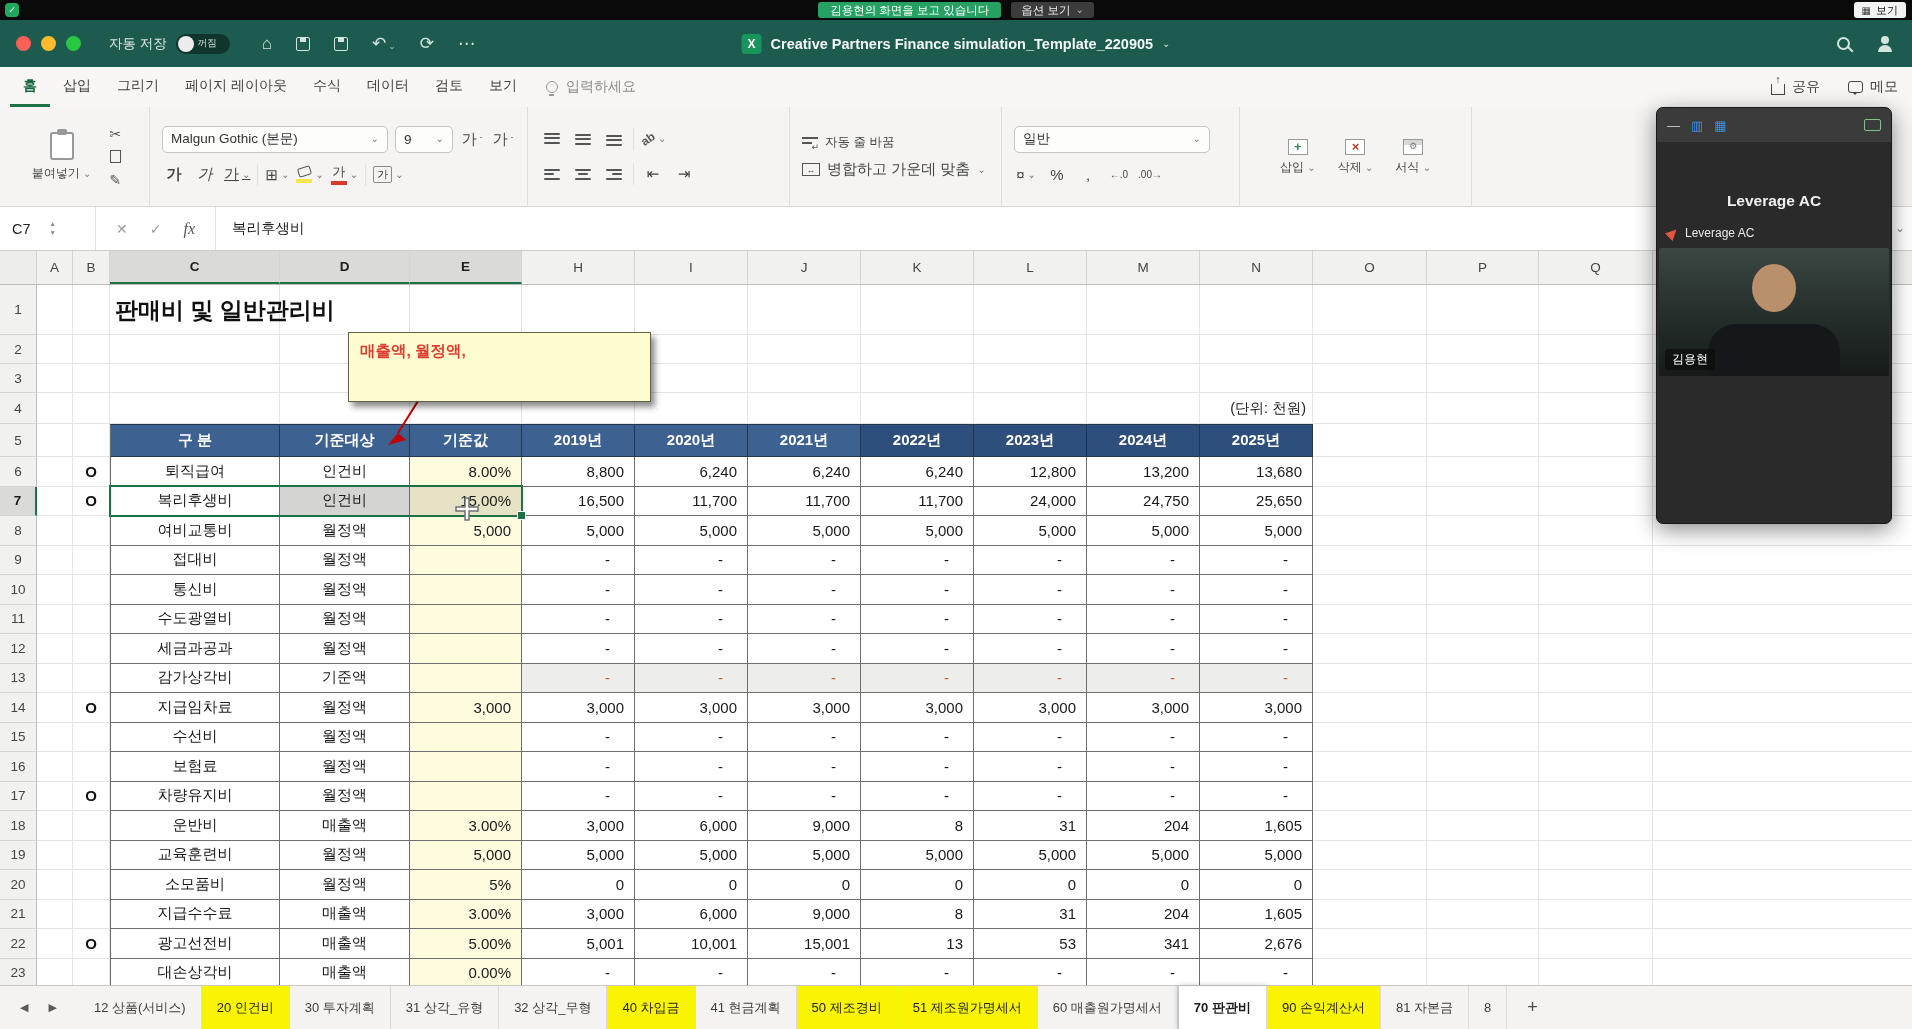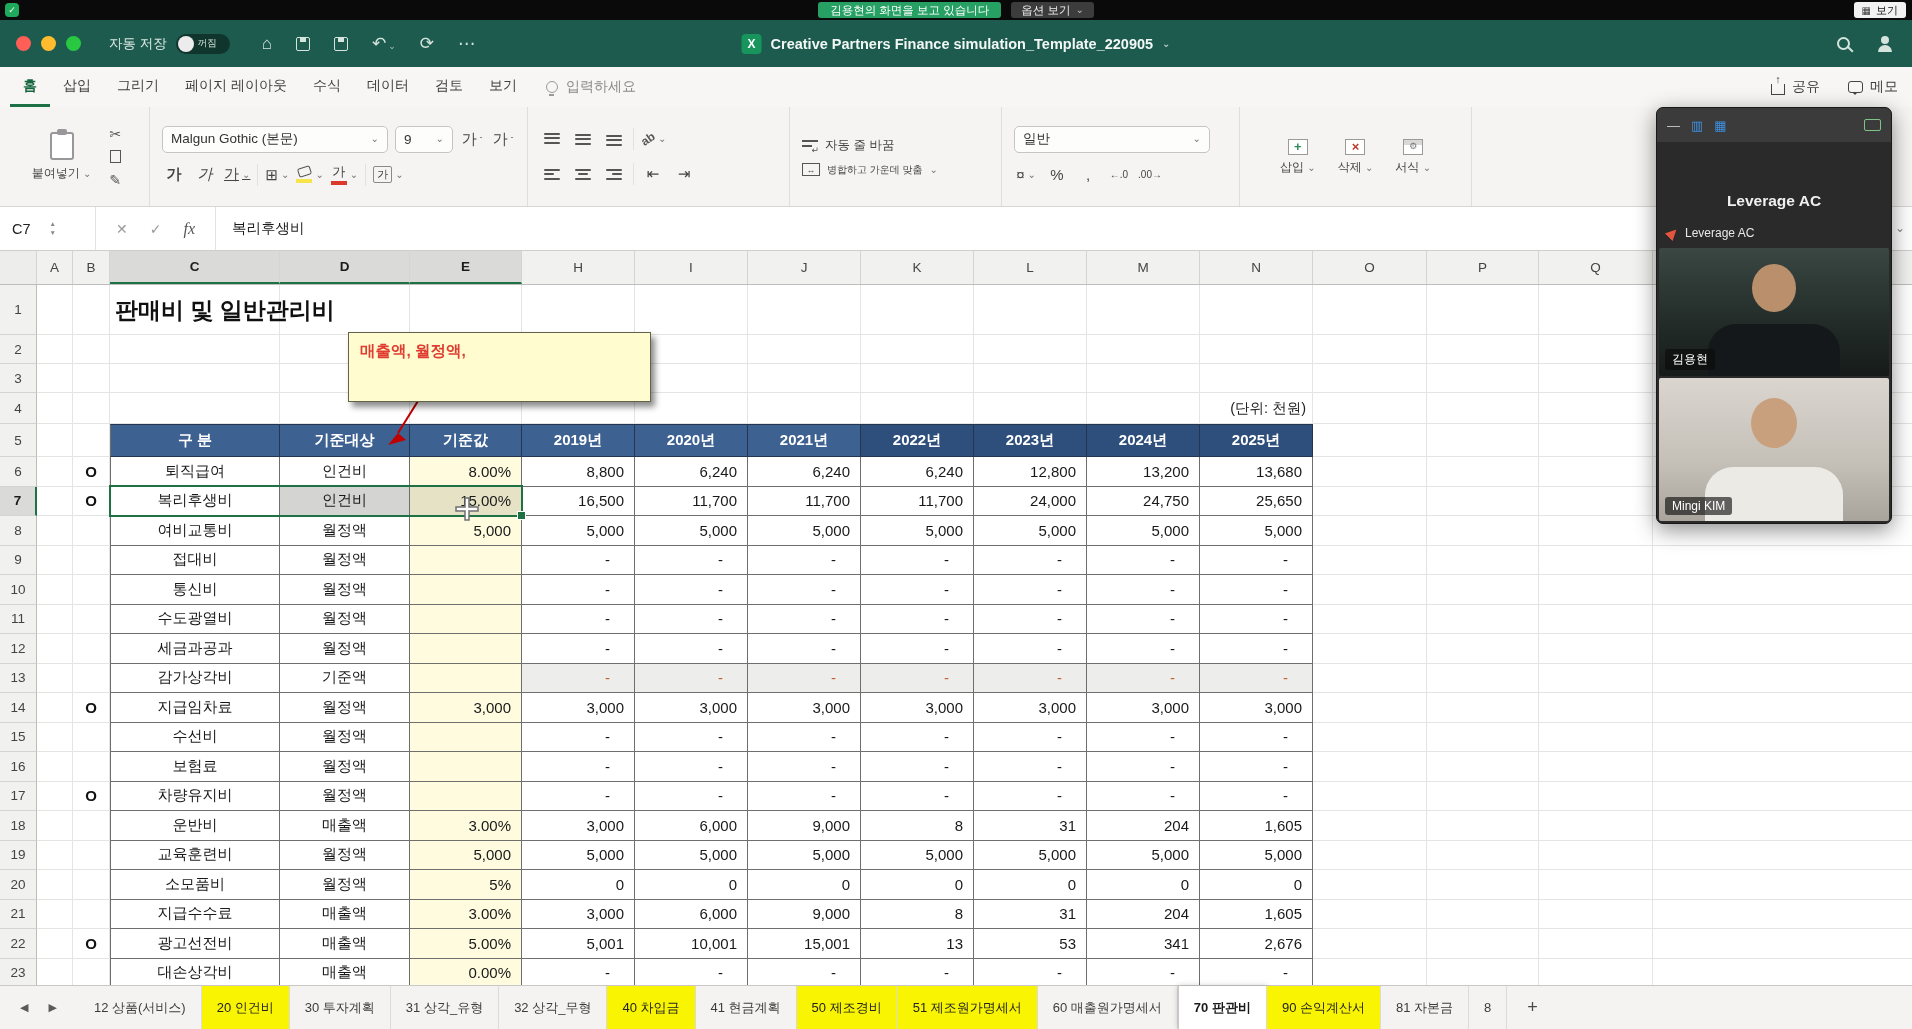"병합하고 가운데 맞춤" span { font-size: 10px -> 15px }
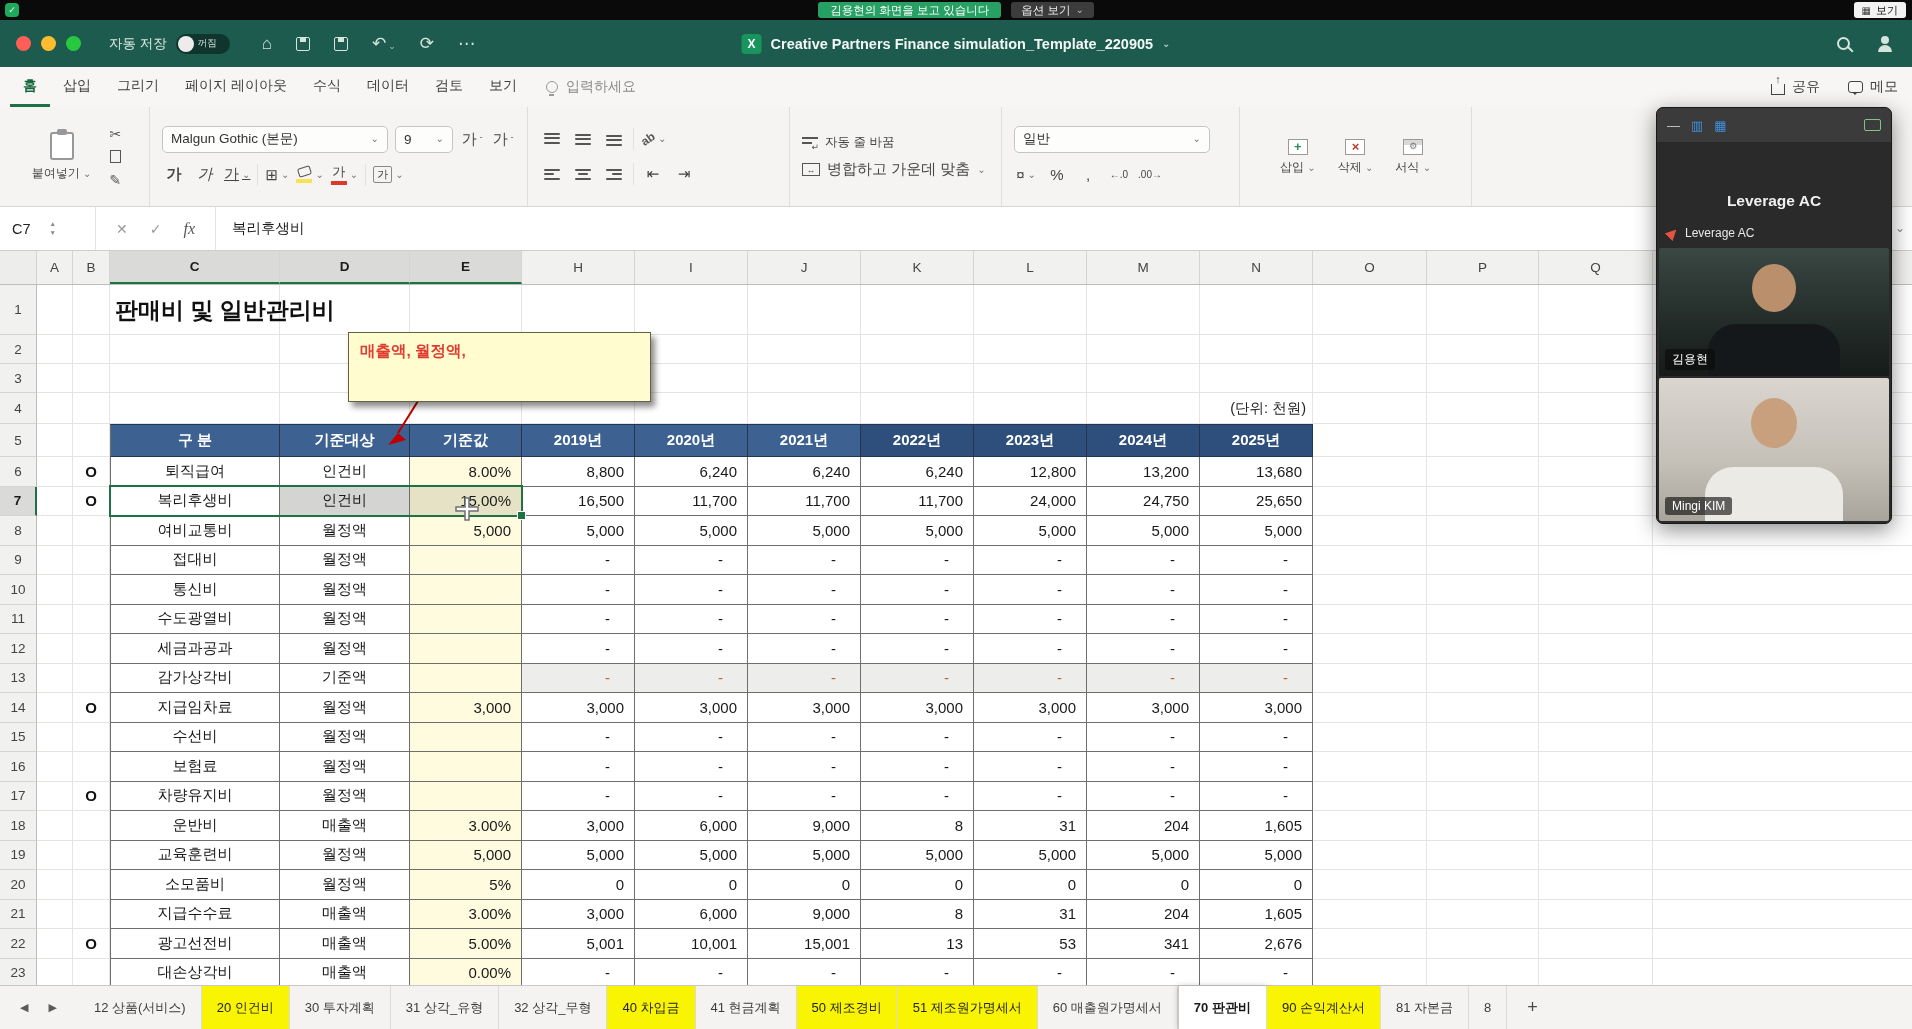"Mingi KIM" div.zp-video { html: <div> <span></span> <span></span> <span>Mingi KIM</span> </div> -> none }
